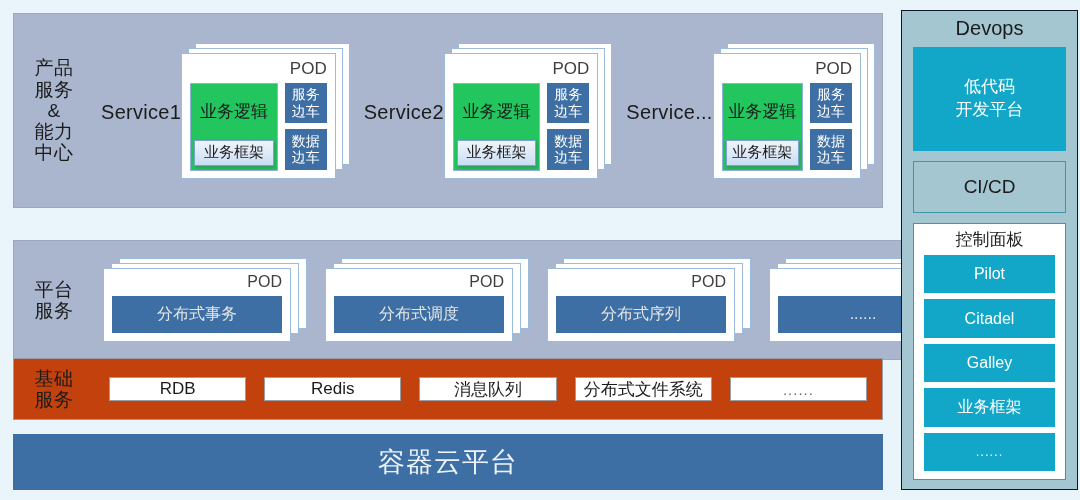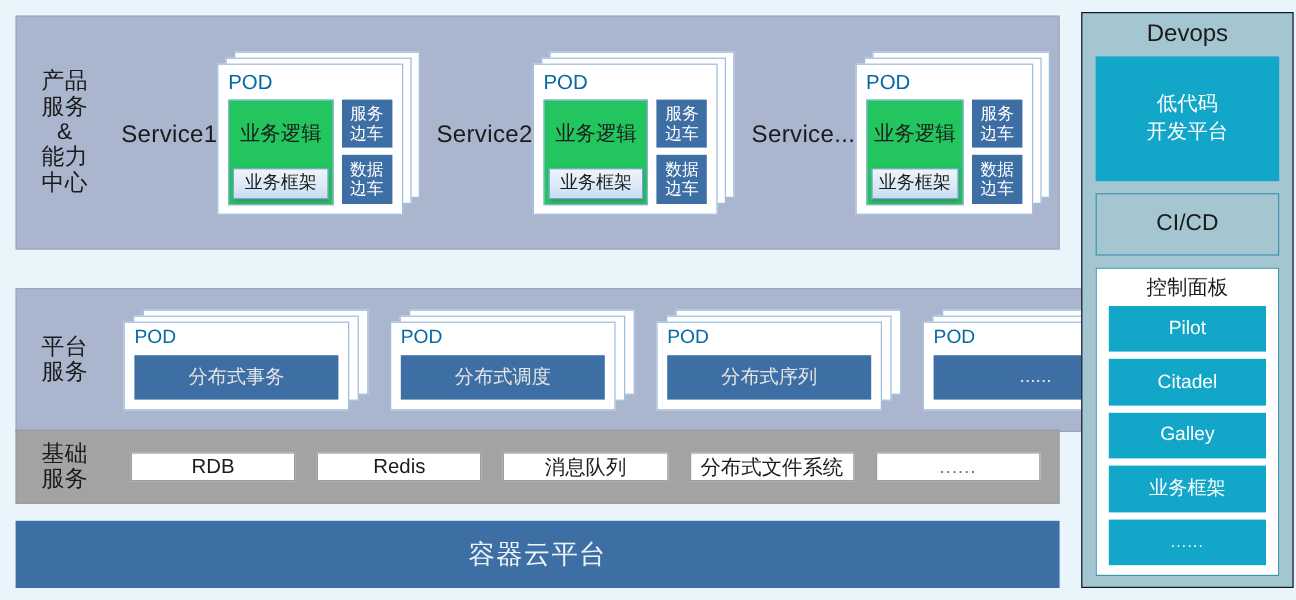"POD" .pod-title { color: #0369a1 -> #404040; text-align: left -> right }
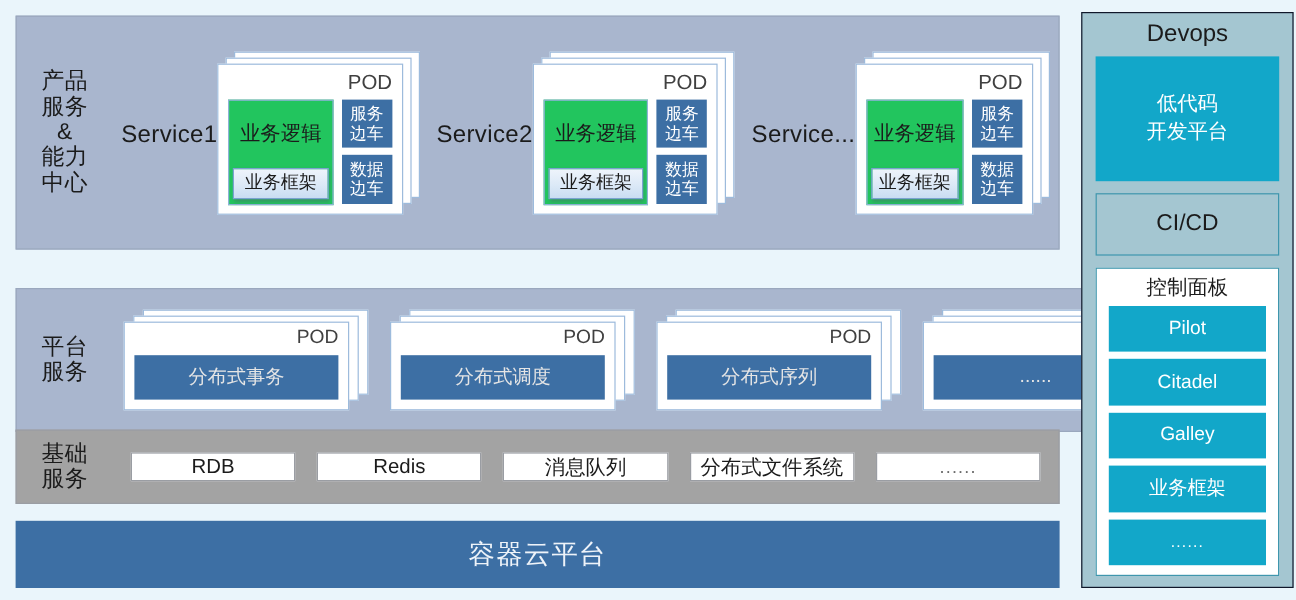"基础" .band.gray { background: #a3a3a3 -> #c2410c }
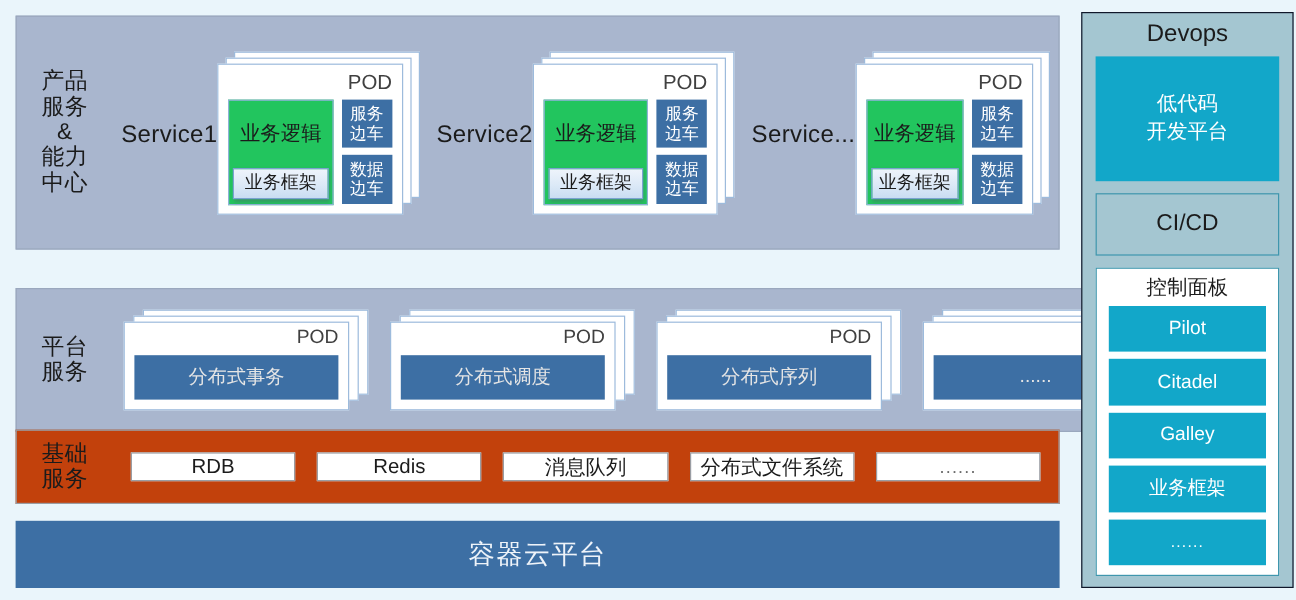"容器云平台" .cloudbar { font-size: 22px -> 27px }
